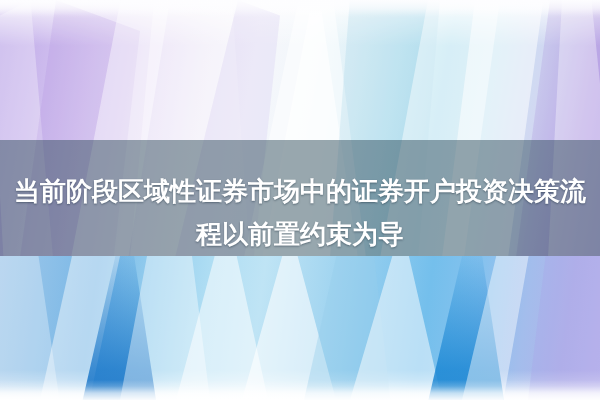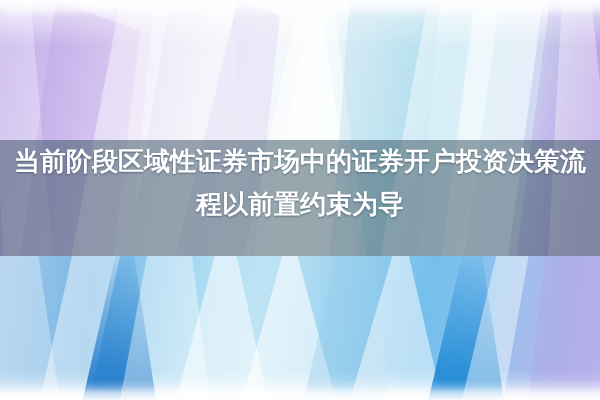"当前阶段区域性证券市场中的证券开户投资决策流程以前置约束为导" #title-band { justify-content: flex-start -> flex-end }
